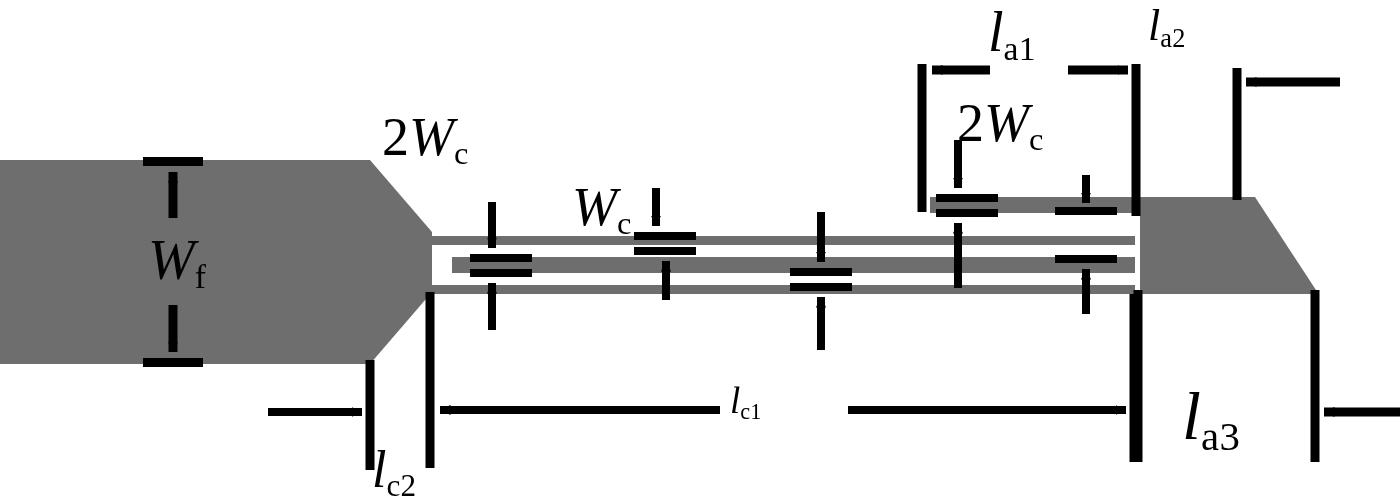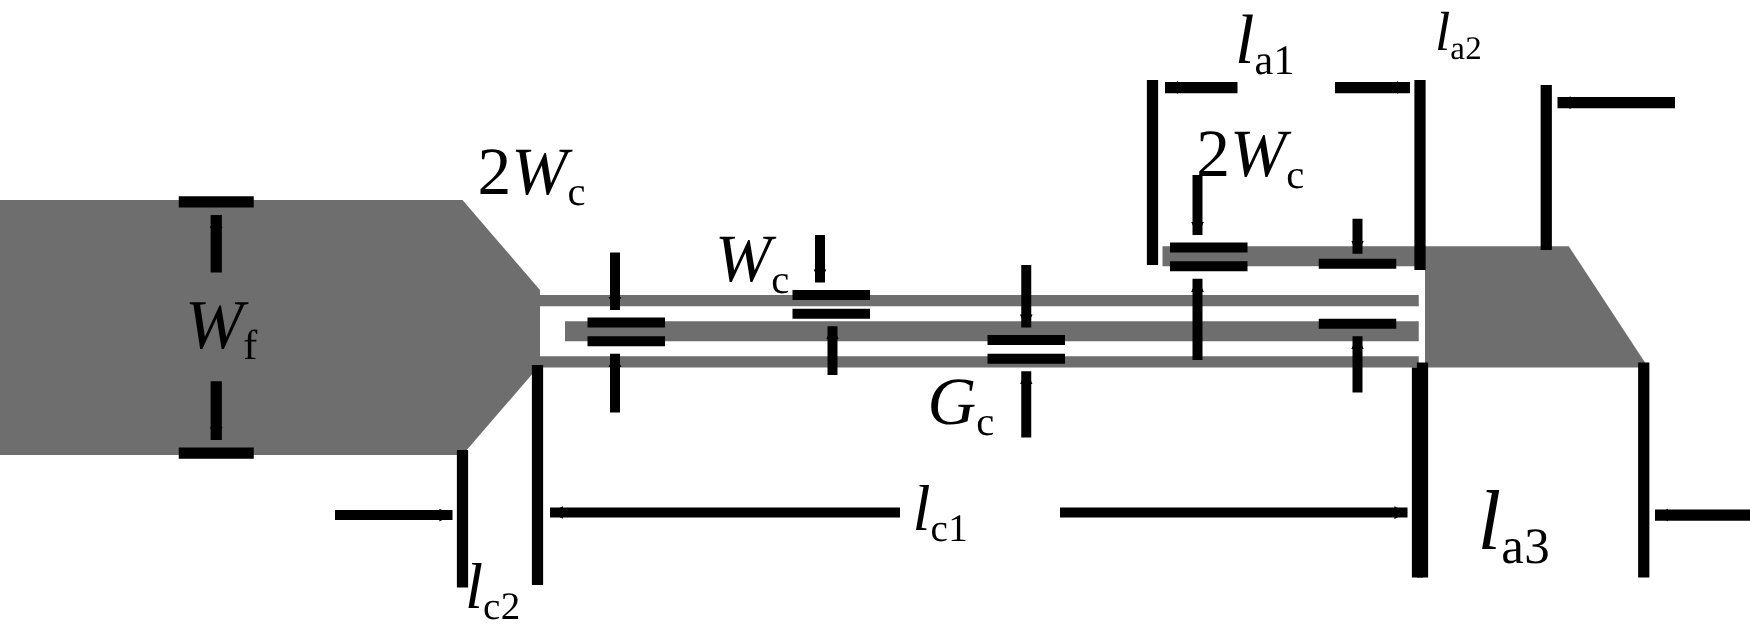"Gc" div.lbl { html: <div> <span>G</span><span>c</span> </div> -> none }
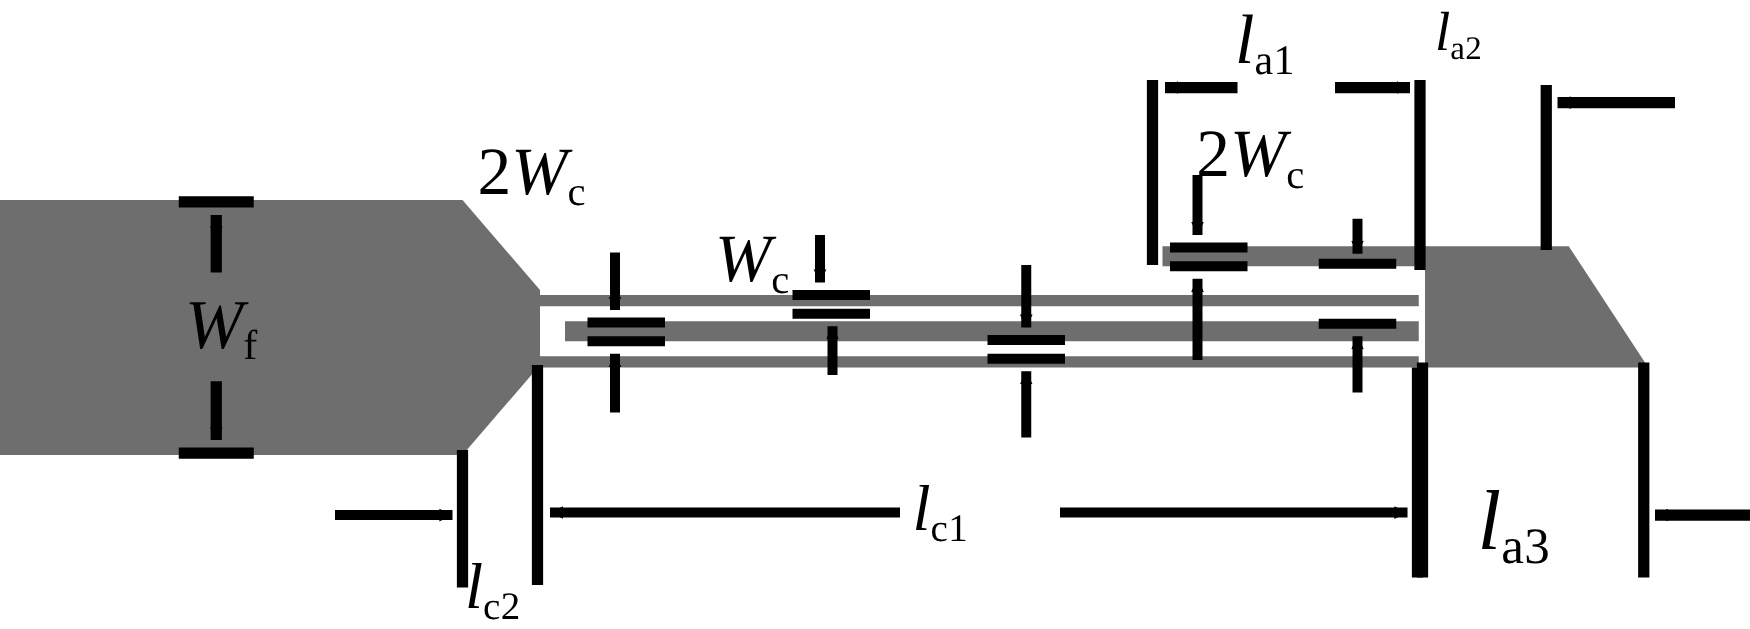"lc1" div.lbl { font-size: 52px -> 37px }
